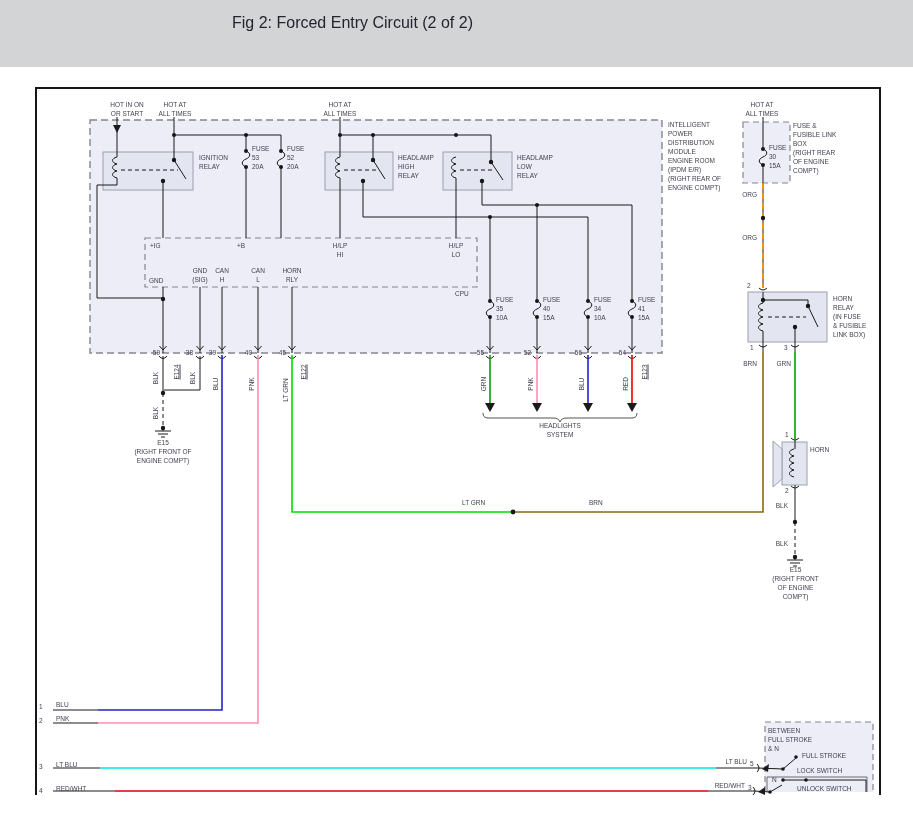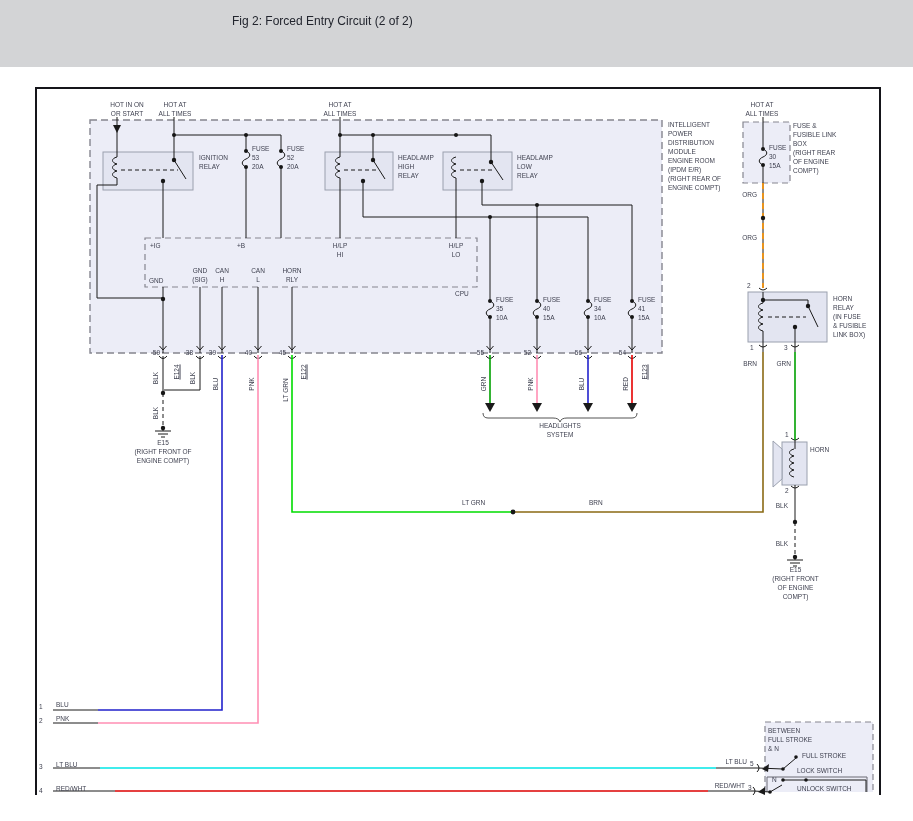"Fig 2: Forced Entry Circuit" #title { font-size: 12px -> 16px }
